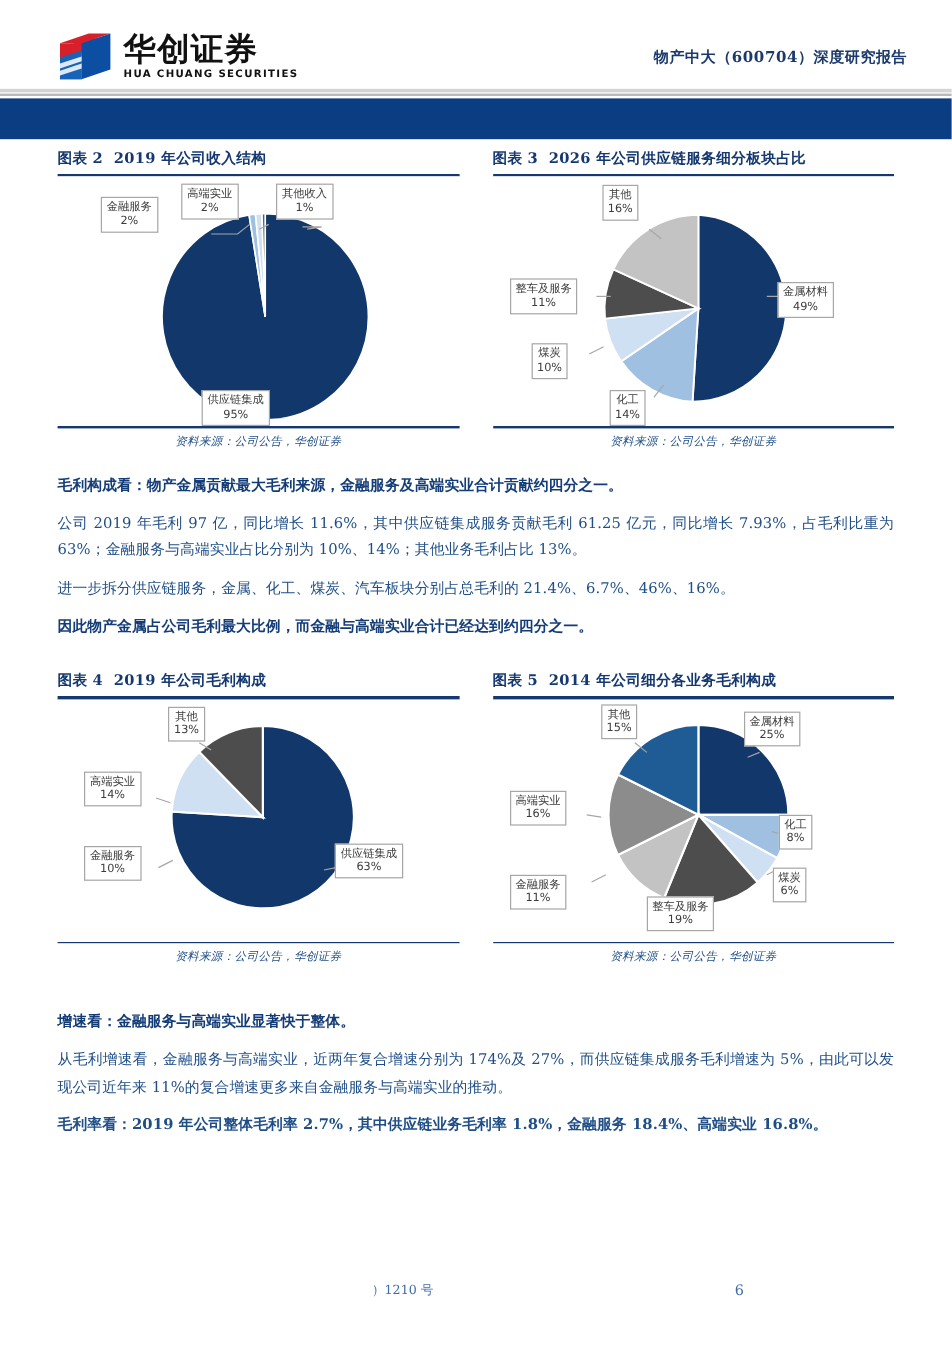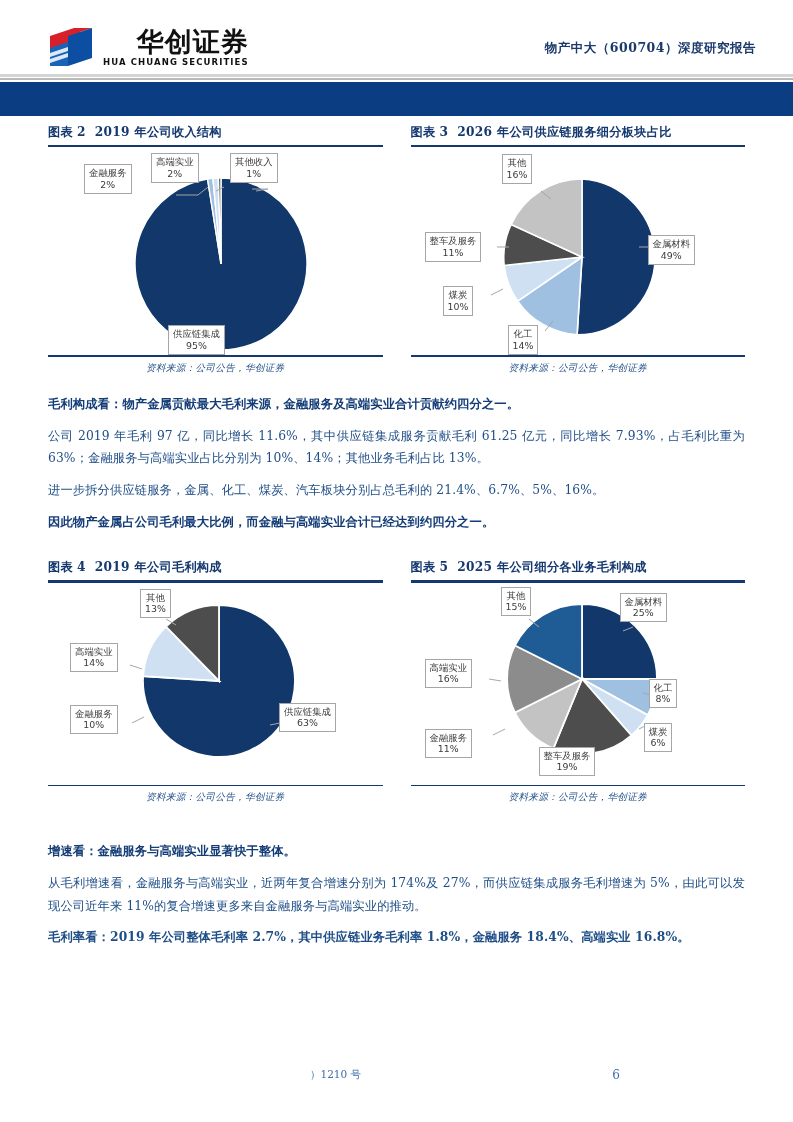"华创证券" #header { text-align: right -> none }
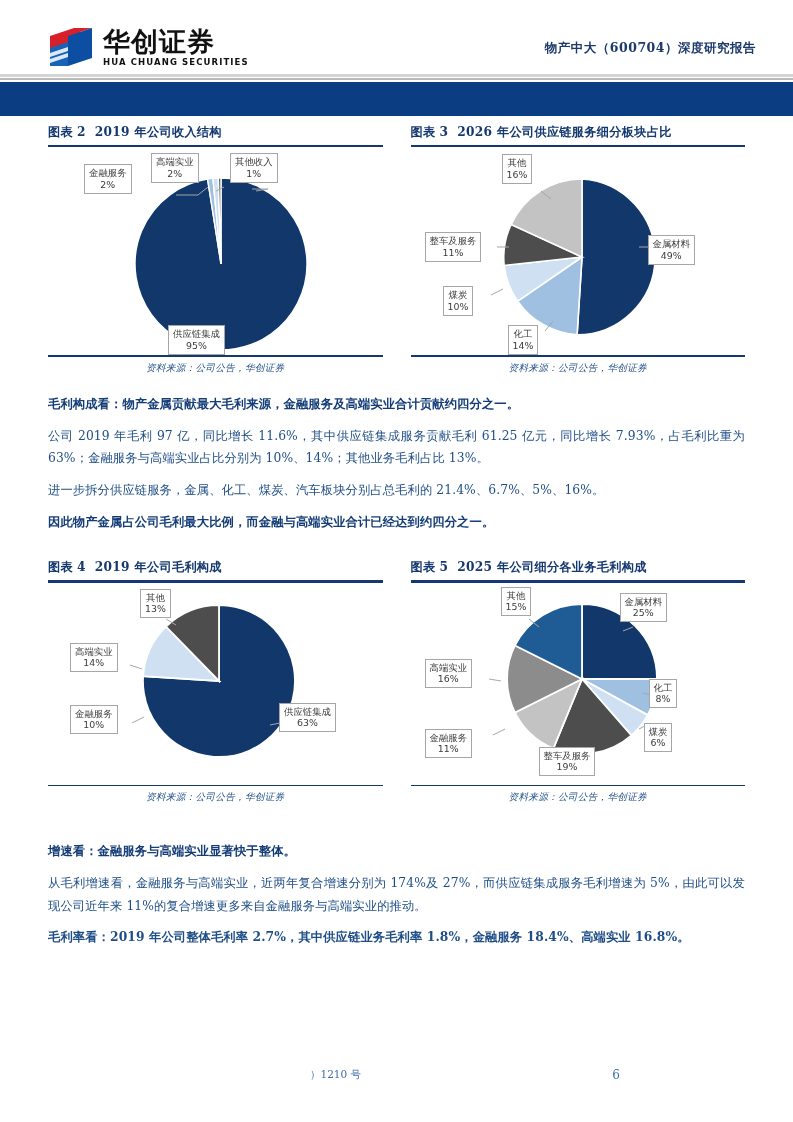"进一步拆分供应链服务，金属、化工、煤炭、汽车板块分别占总毛利的" p.body-text { text: 5% -> 46% }
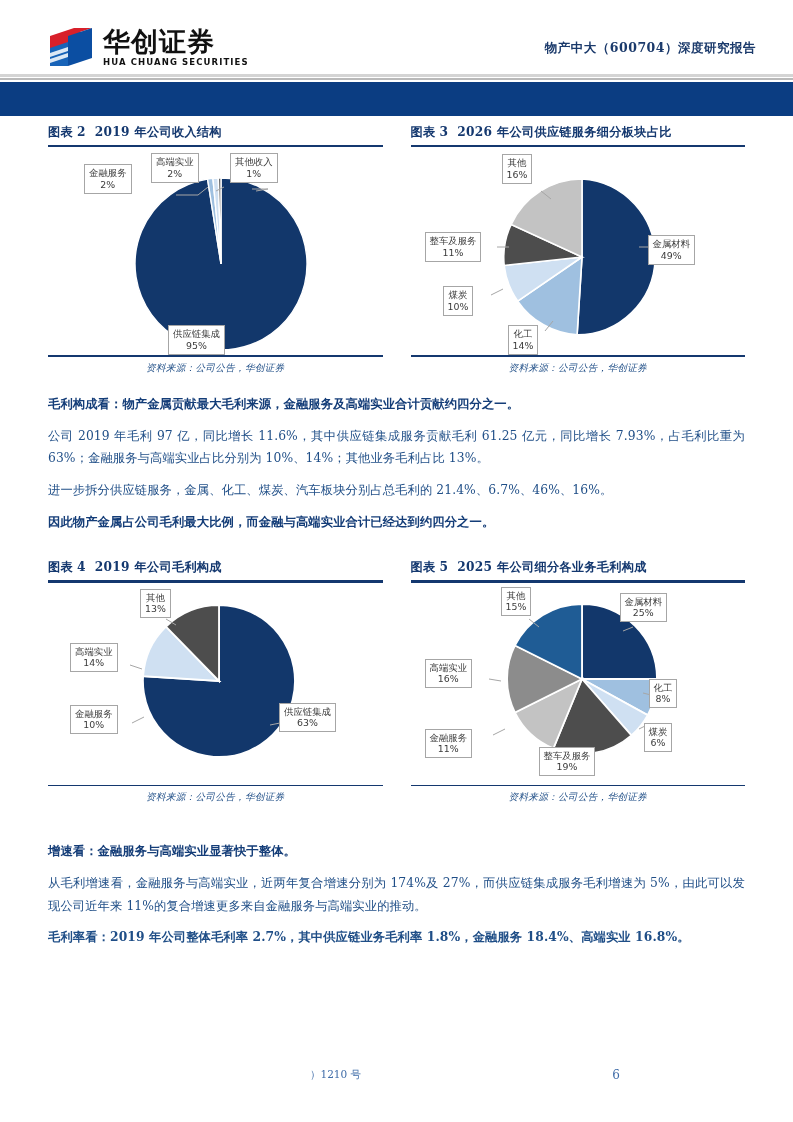"2025 年公司细分各业务毛利构成" span { text: 2025 -> 2014 }
